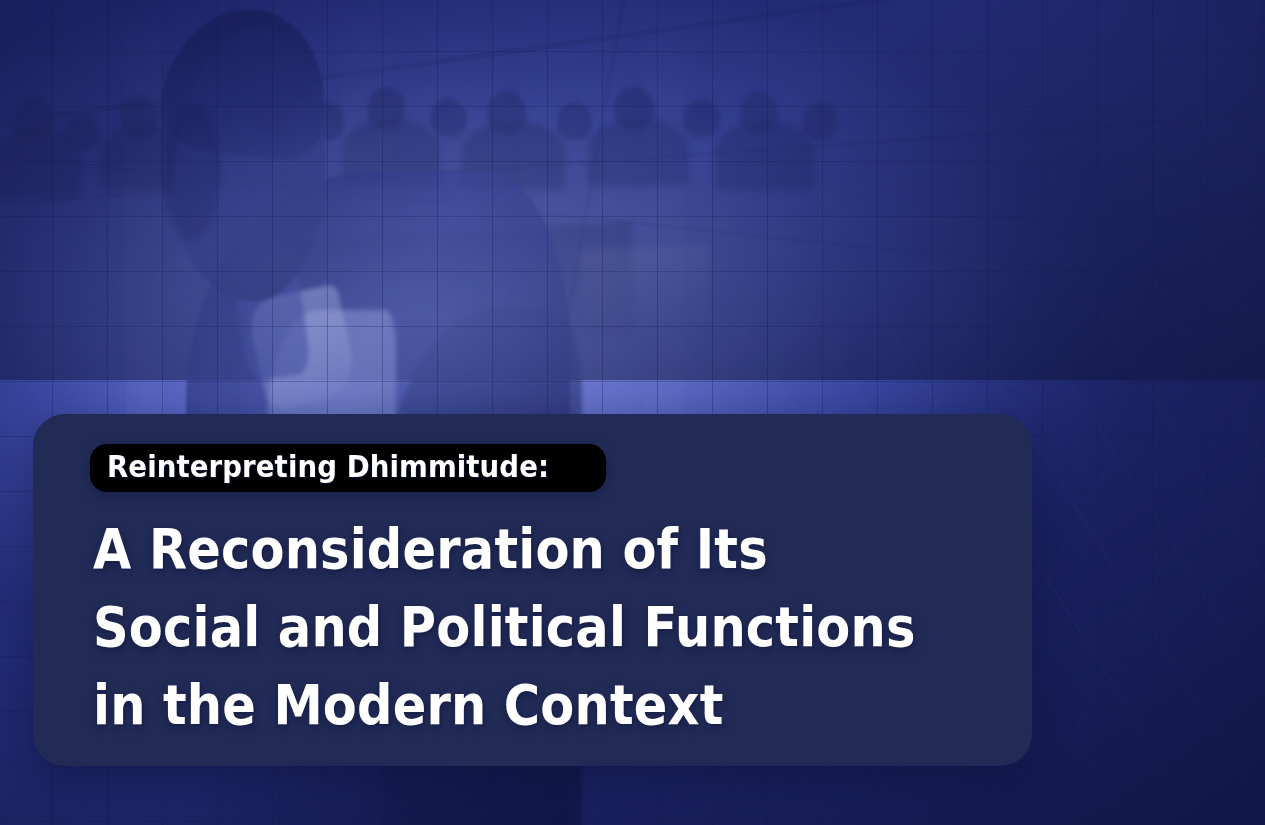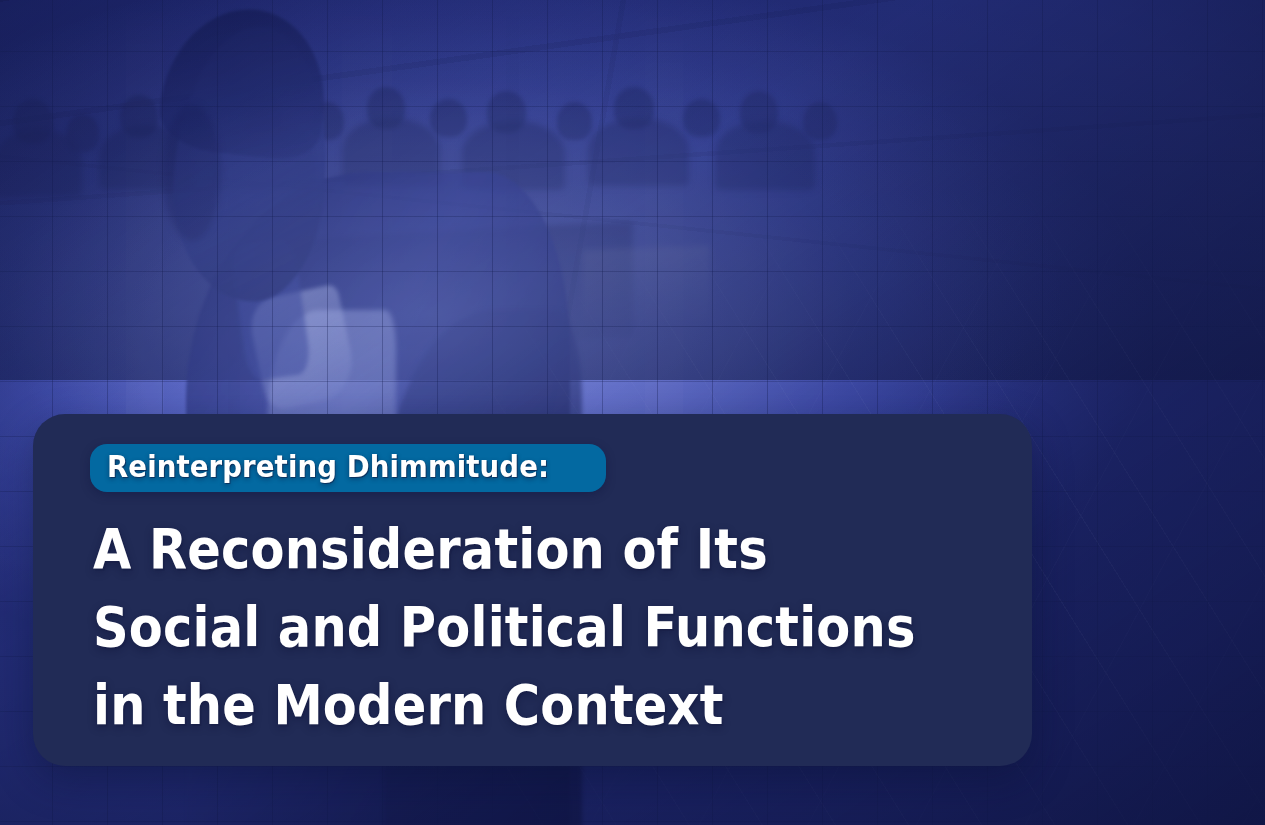"Reinterpreting Dhimmitude:" .eyebrow-badge { background: #0369a1 -> #000000 }
